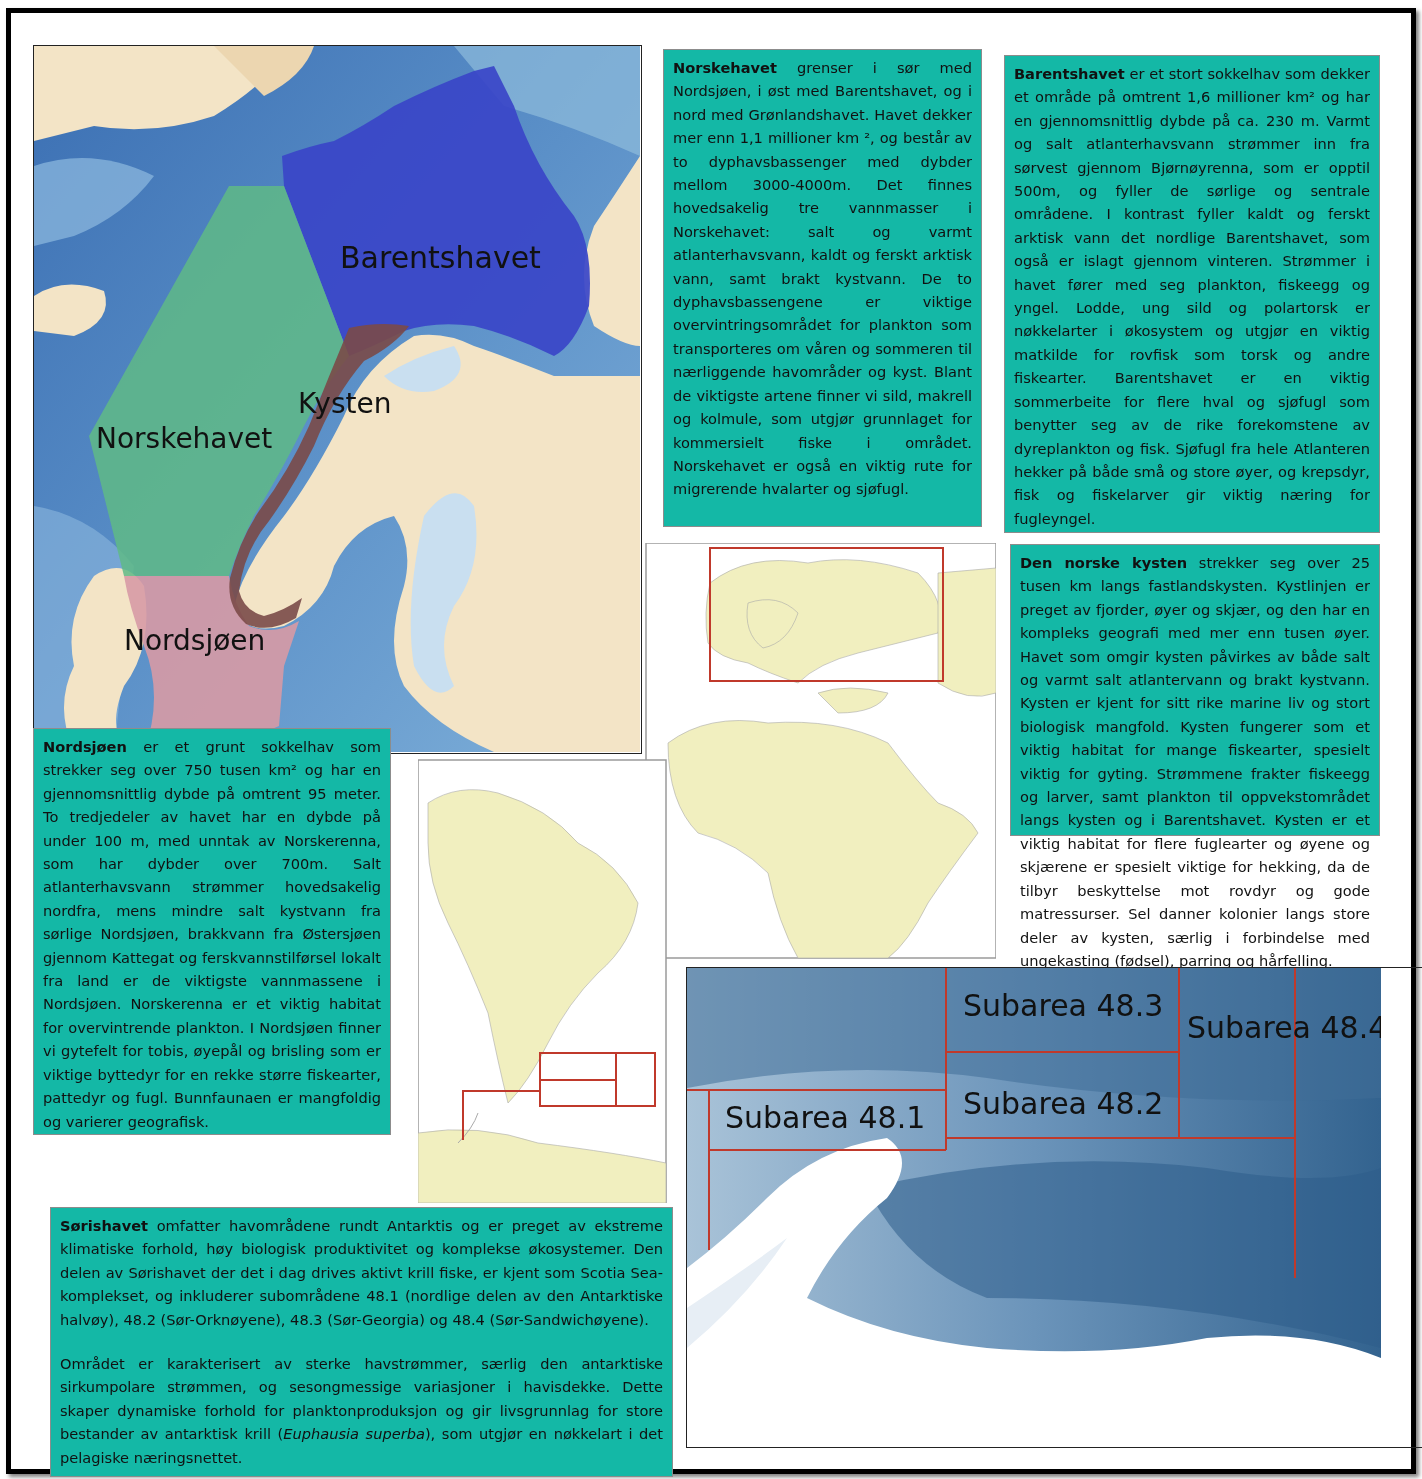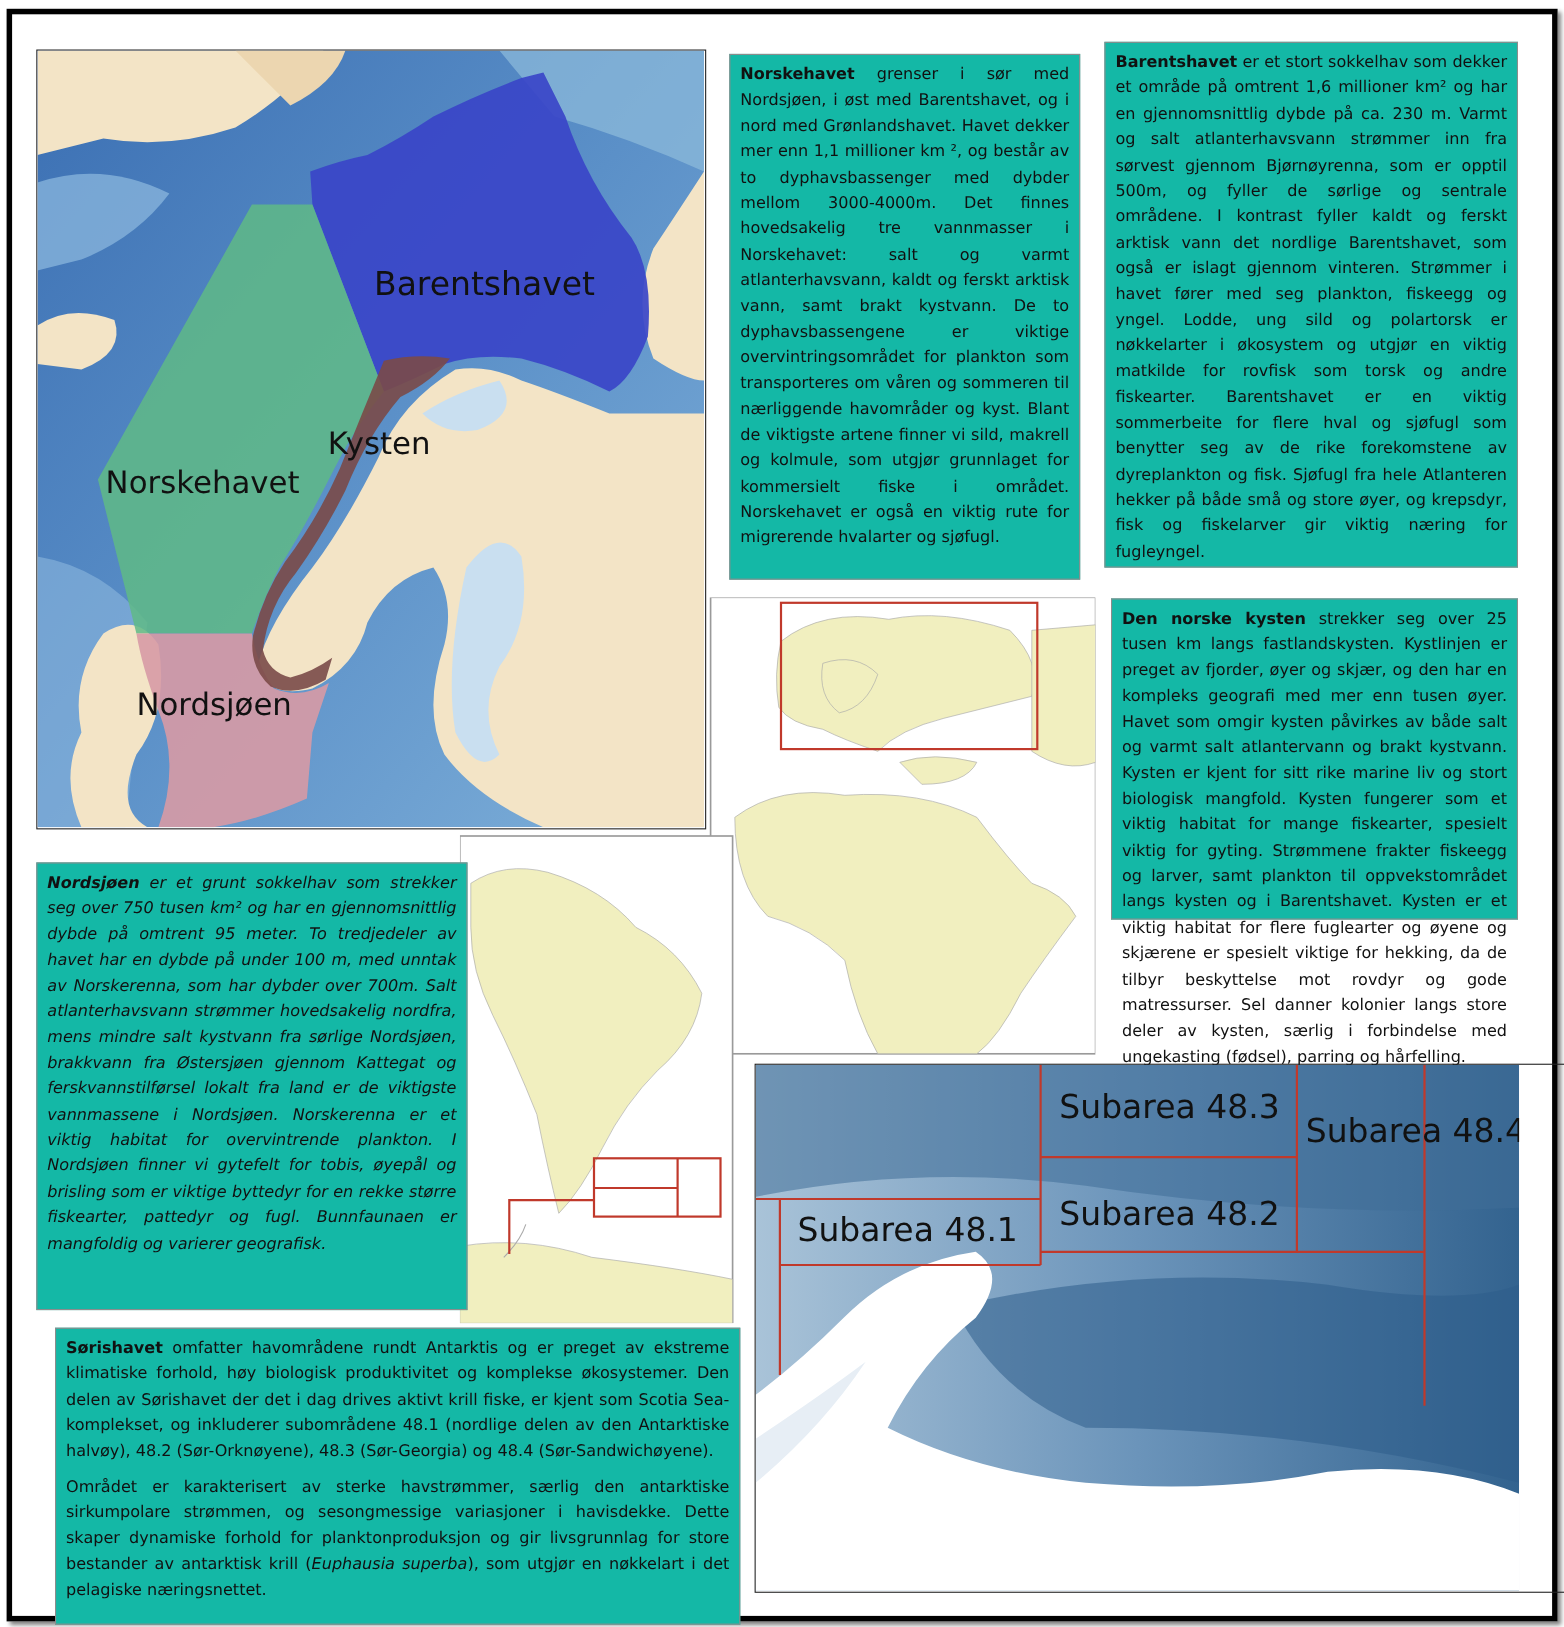"Barentshavet er et stort sokkelhav" div.textbox { top: 38px -> 55px }
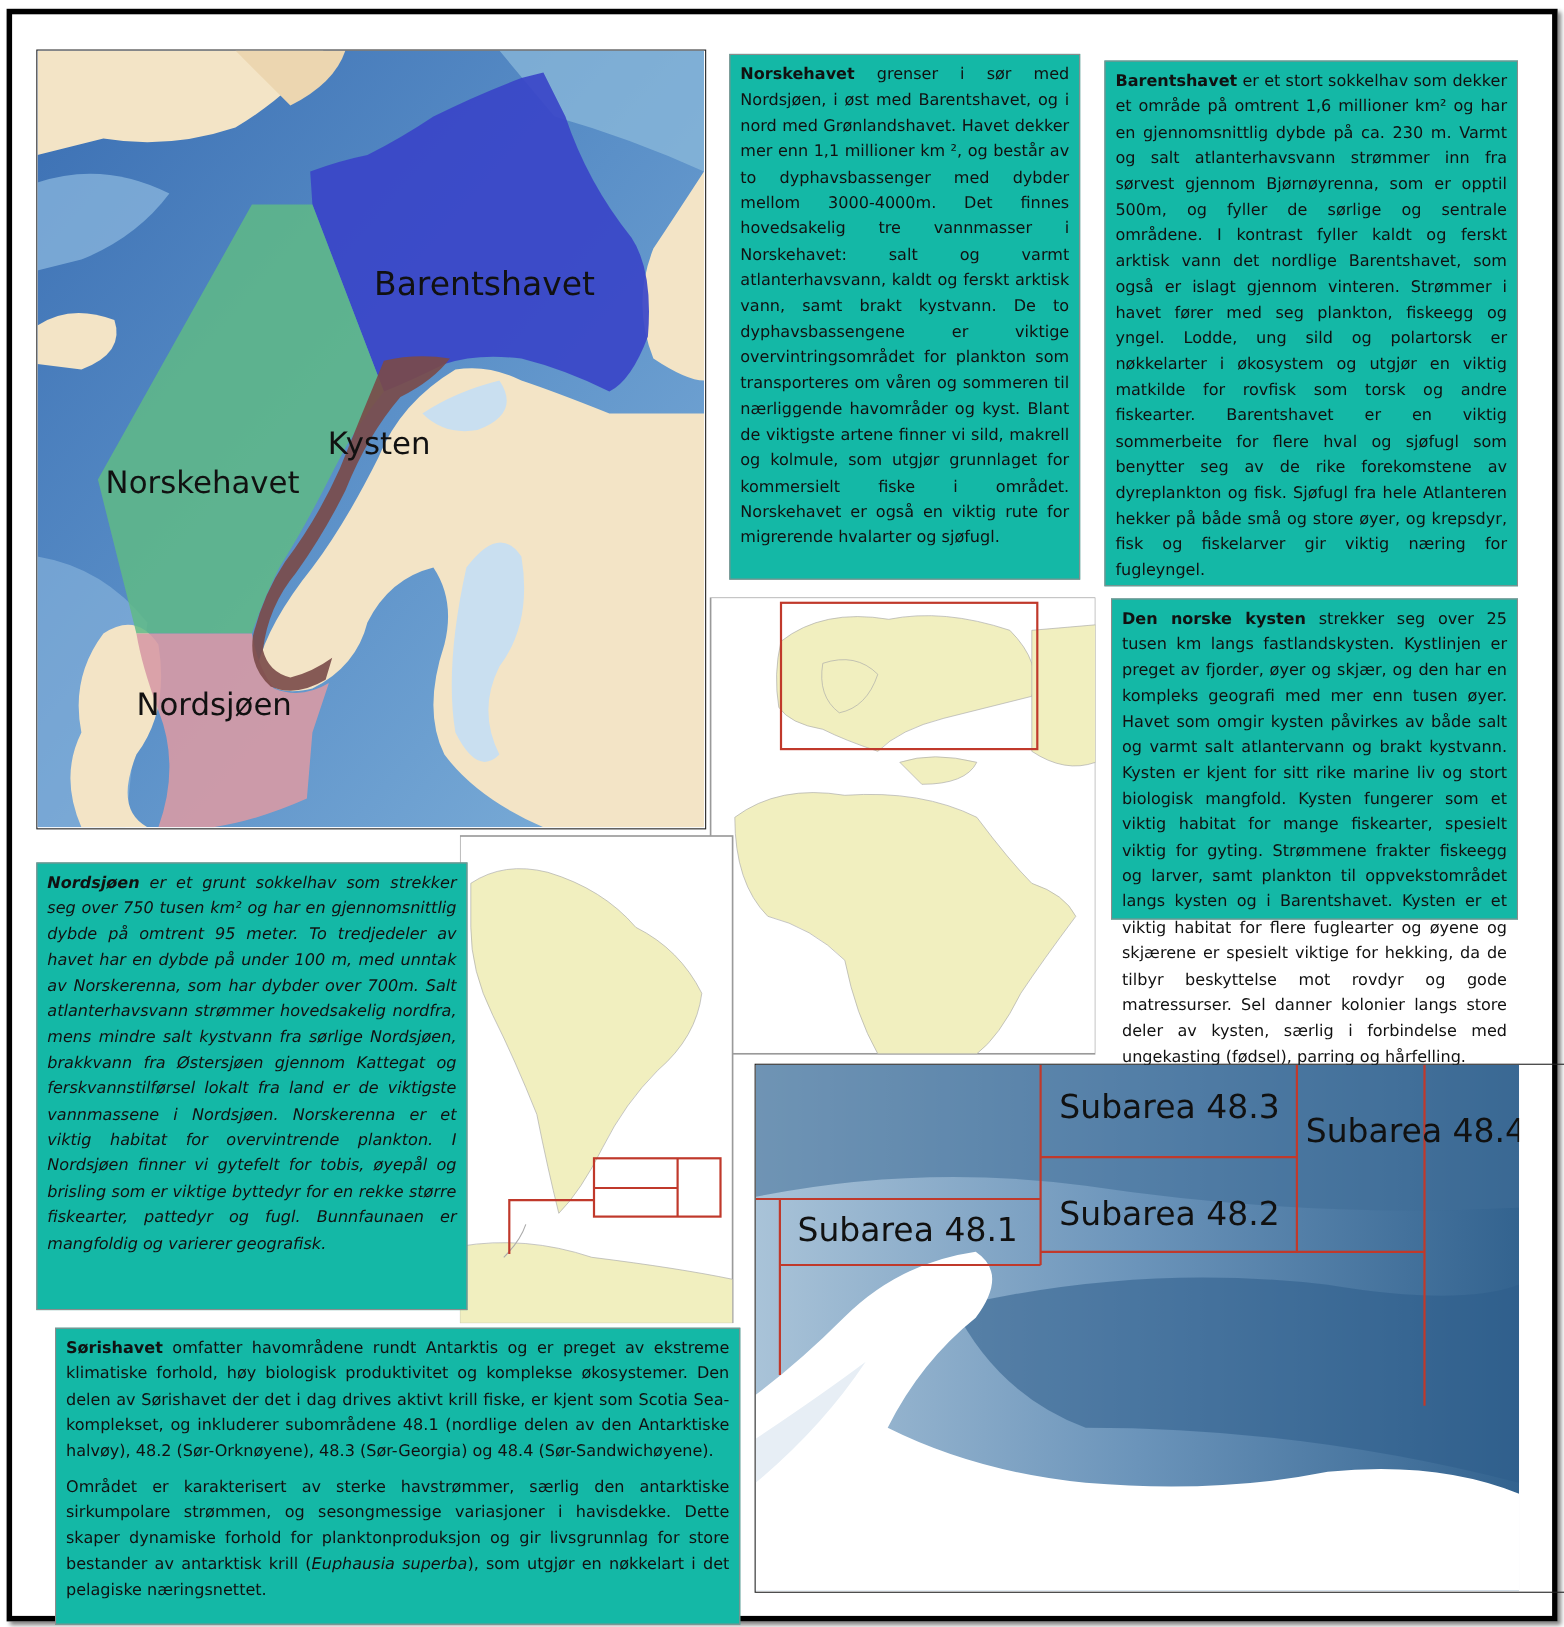"Nordsjøen er et grunt sokkelhav" div.textbox { font-style: italic -> none; top: 784px -> 728px; width: 392px -> 358px }
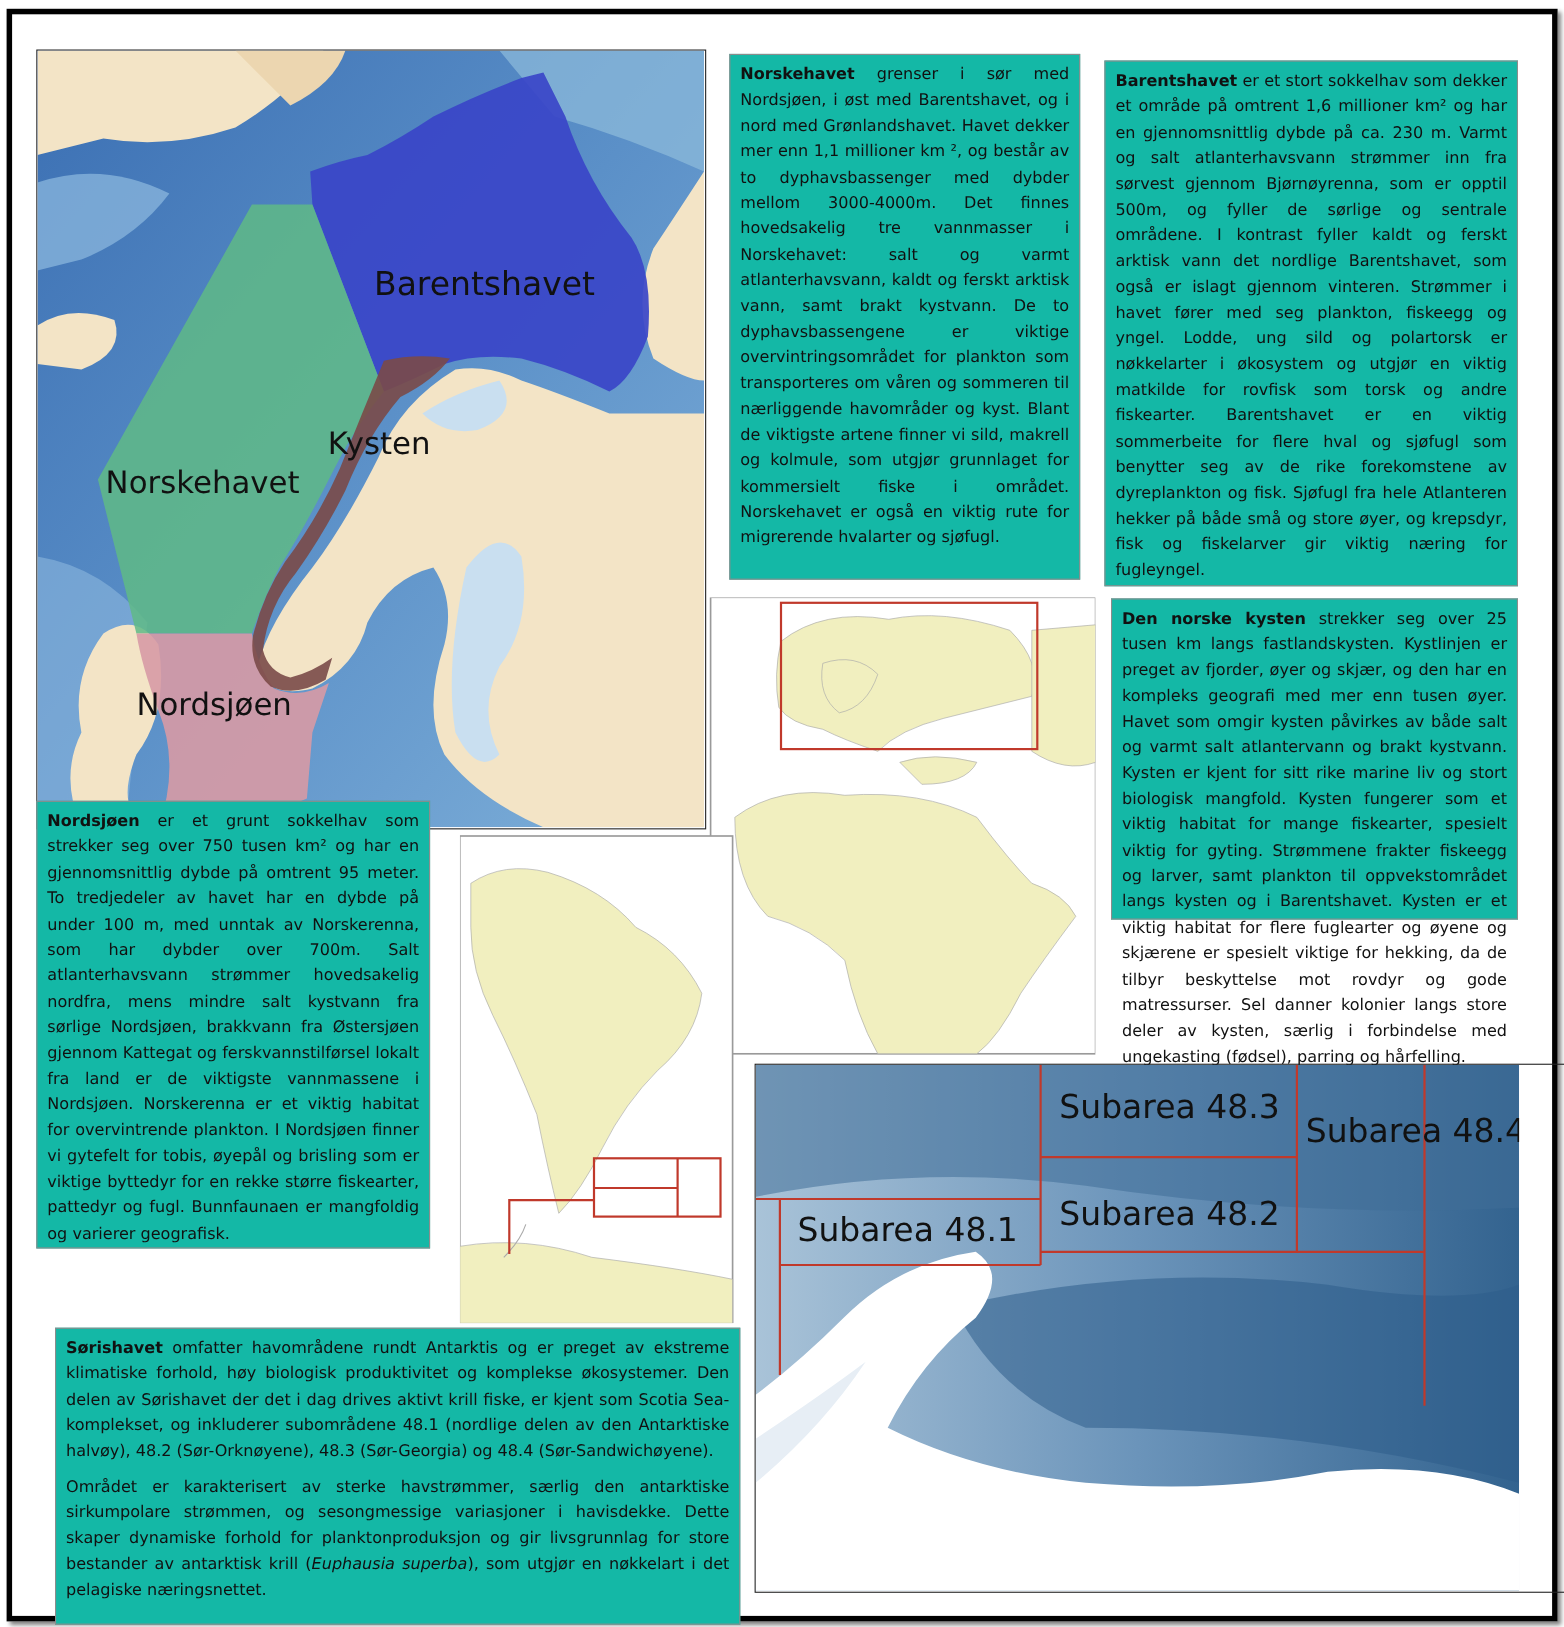"Området er karakterisert av sterke" .textbox p + p { margin-top: 9px -> 21px }
